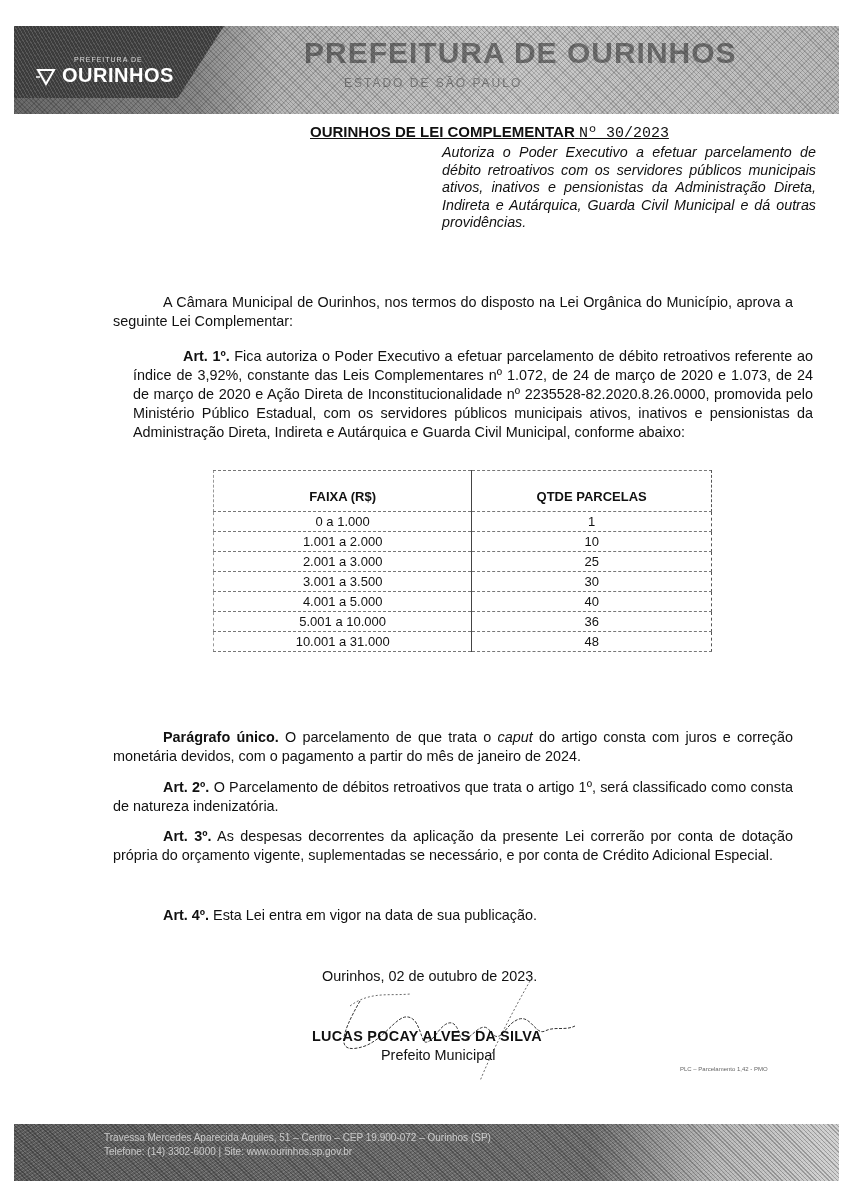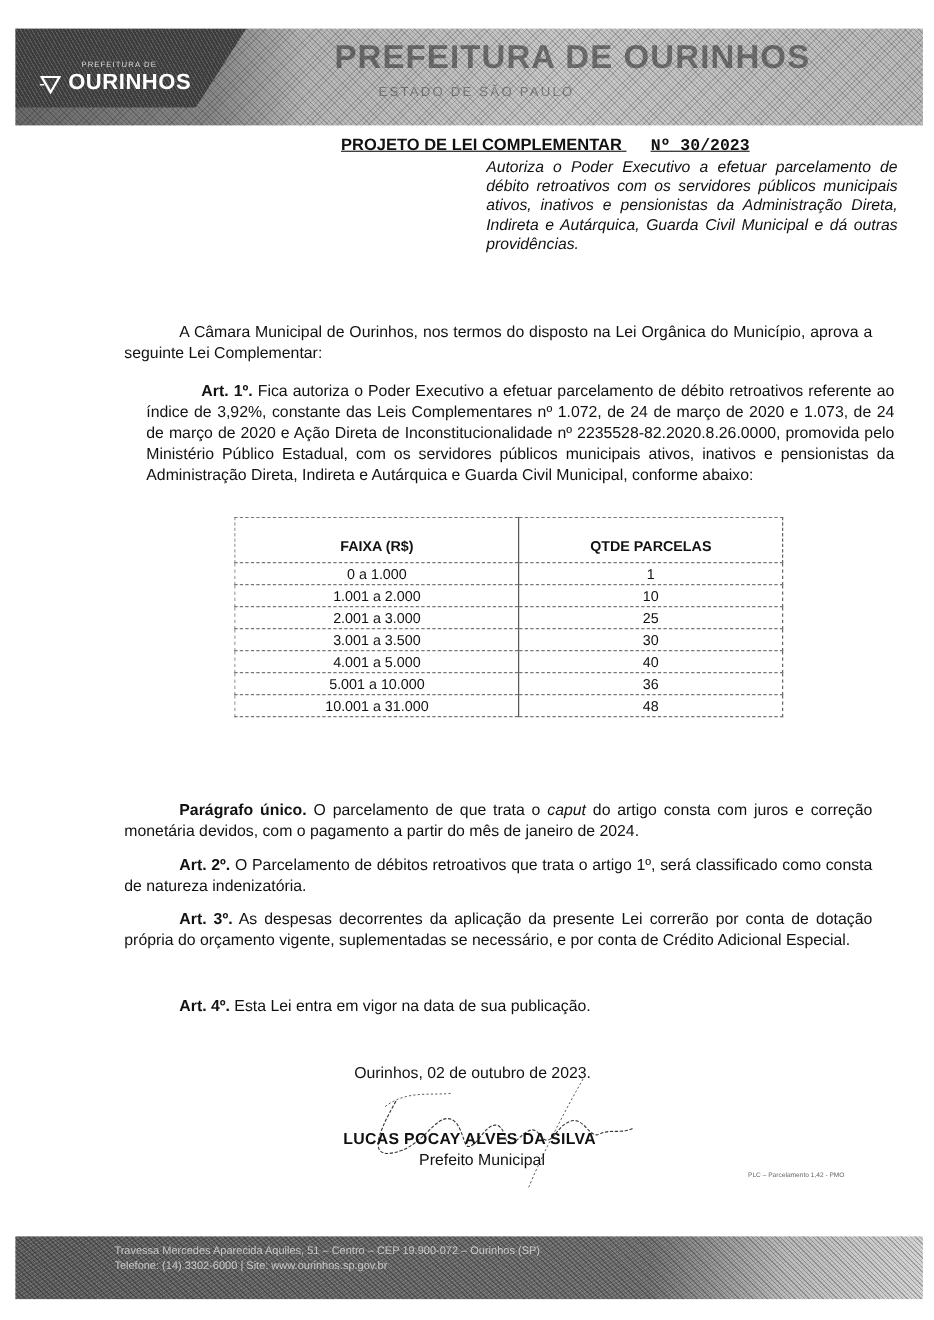"PROJETO DE LEI COMPLEMENTAR" span { text: PROJETO -> OURINHOS }
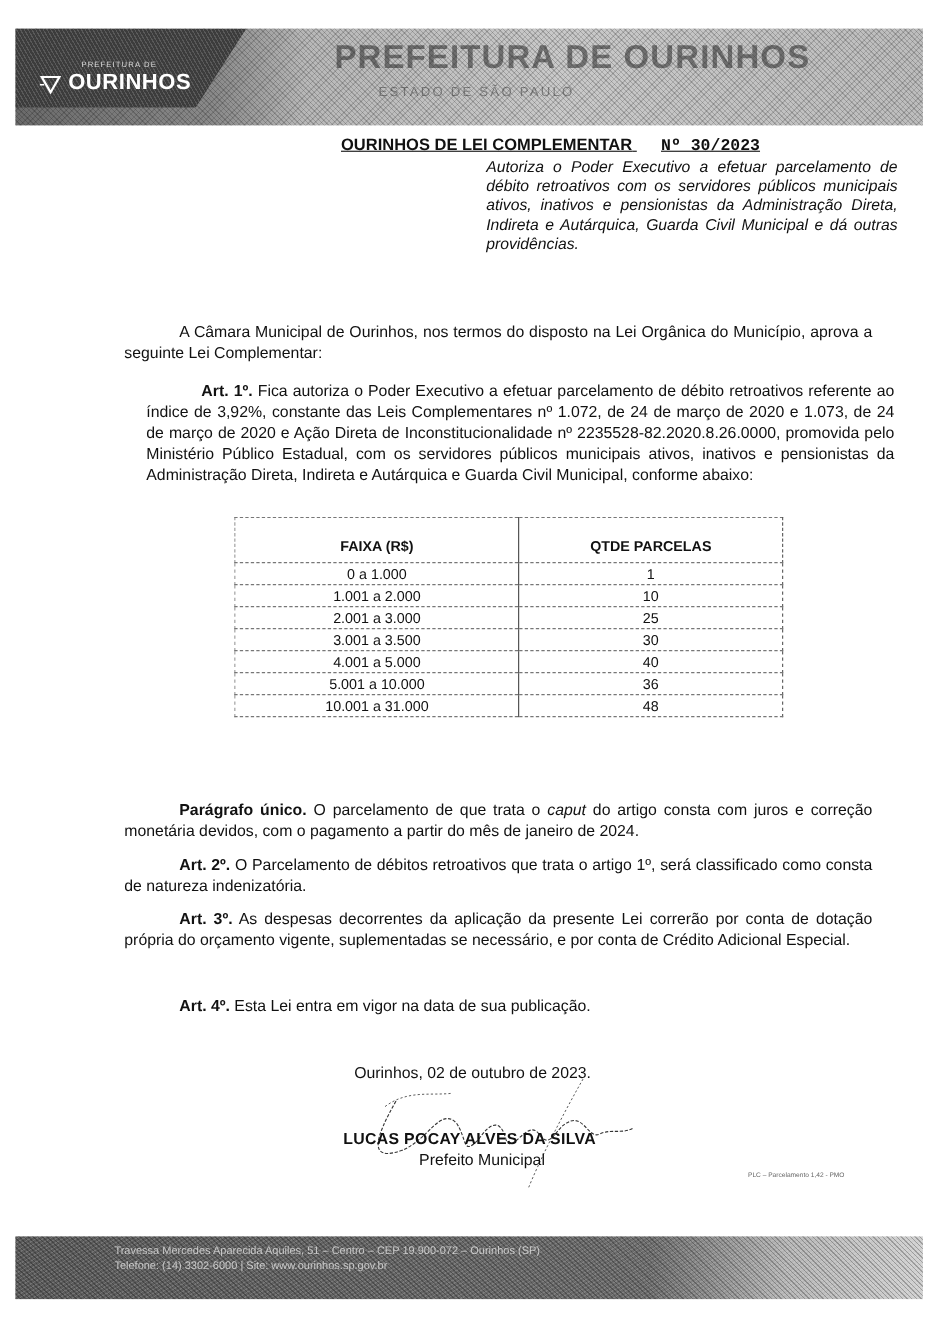"Nº 30/2023" .title .num { font-weight: bold -> normal; margin-left: 22px -> 0 }
